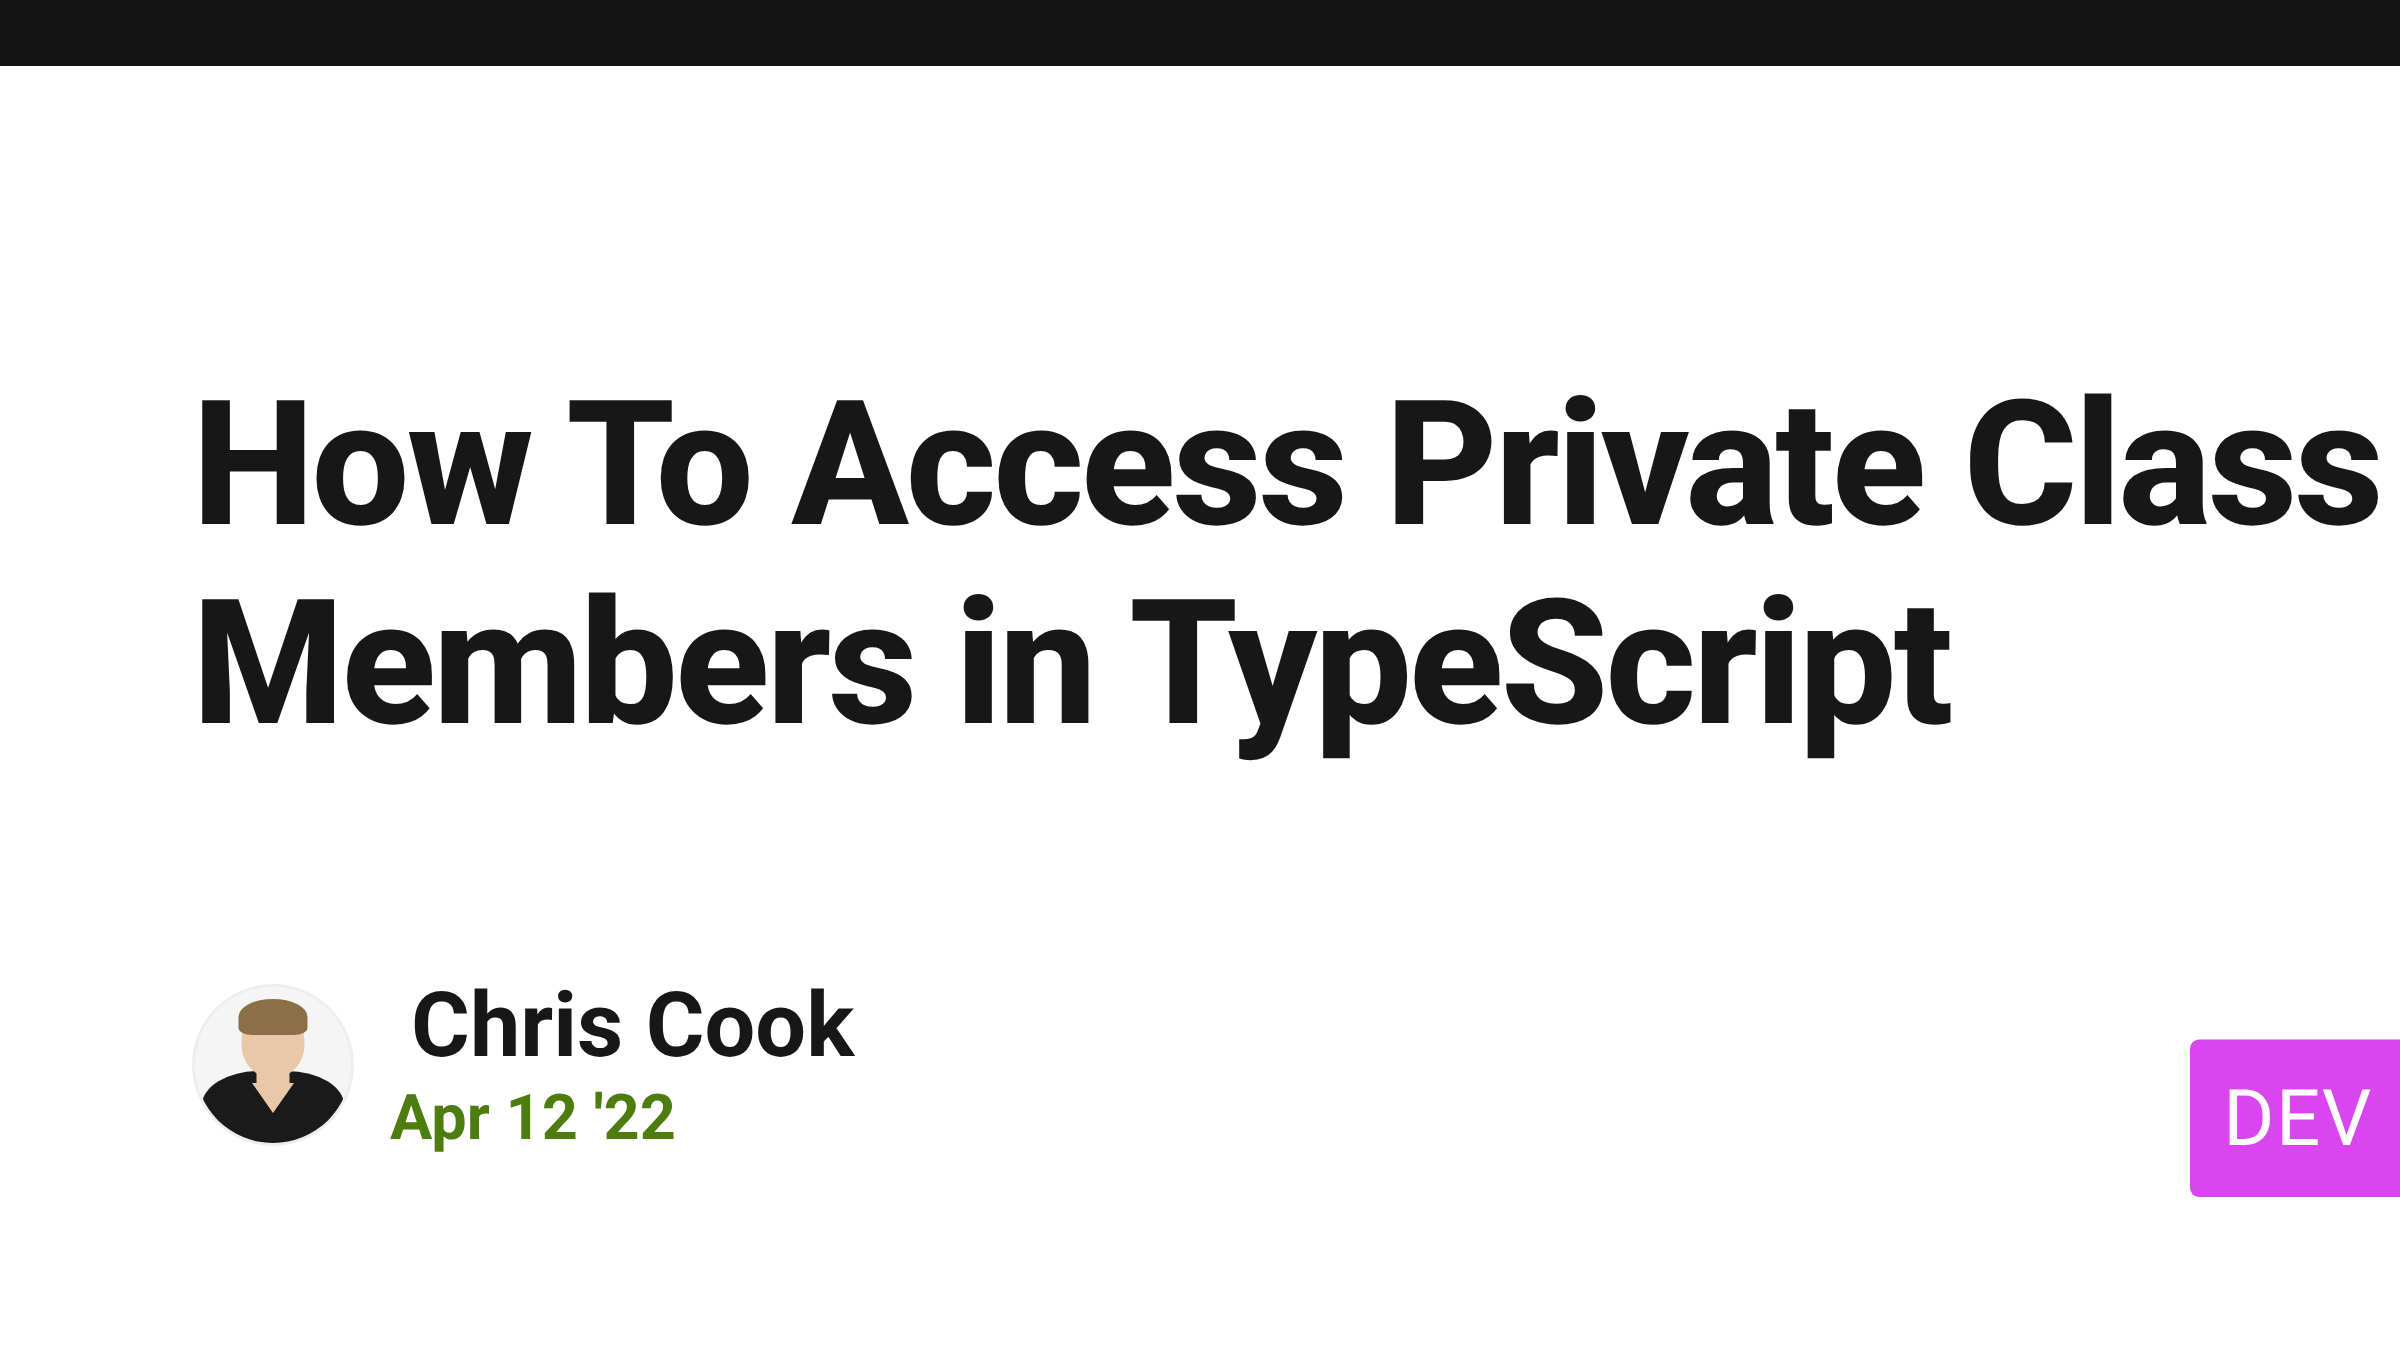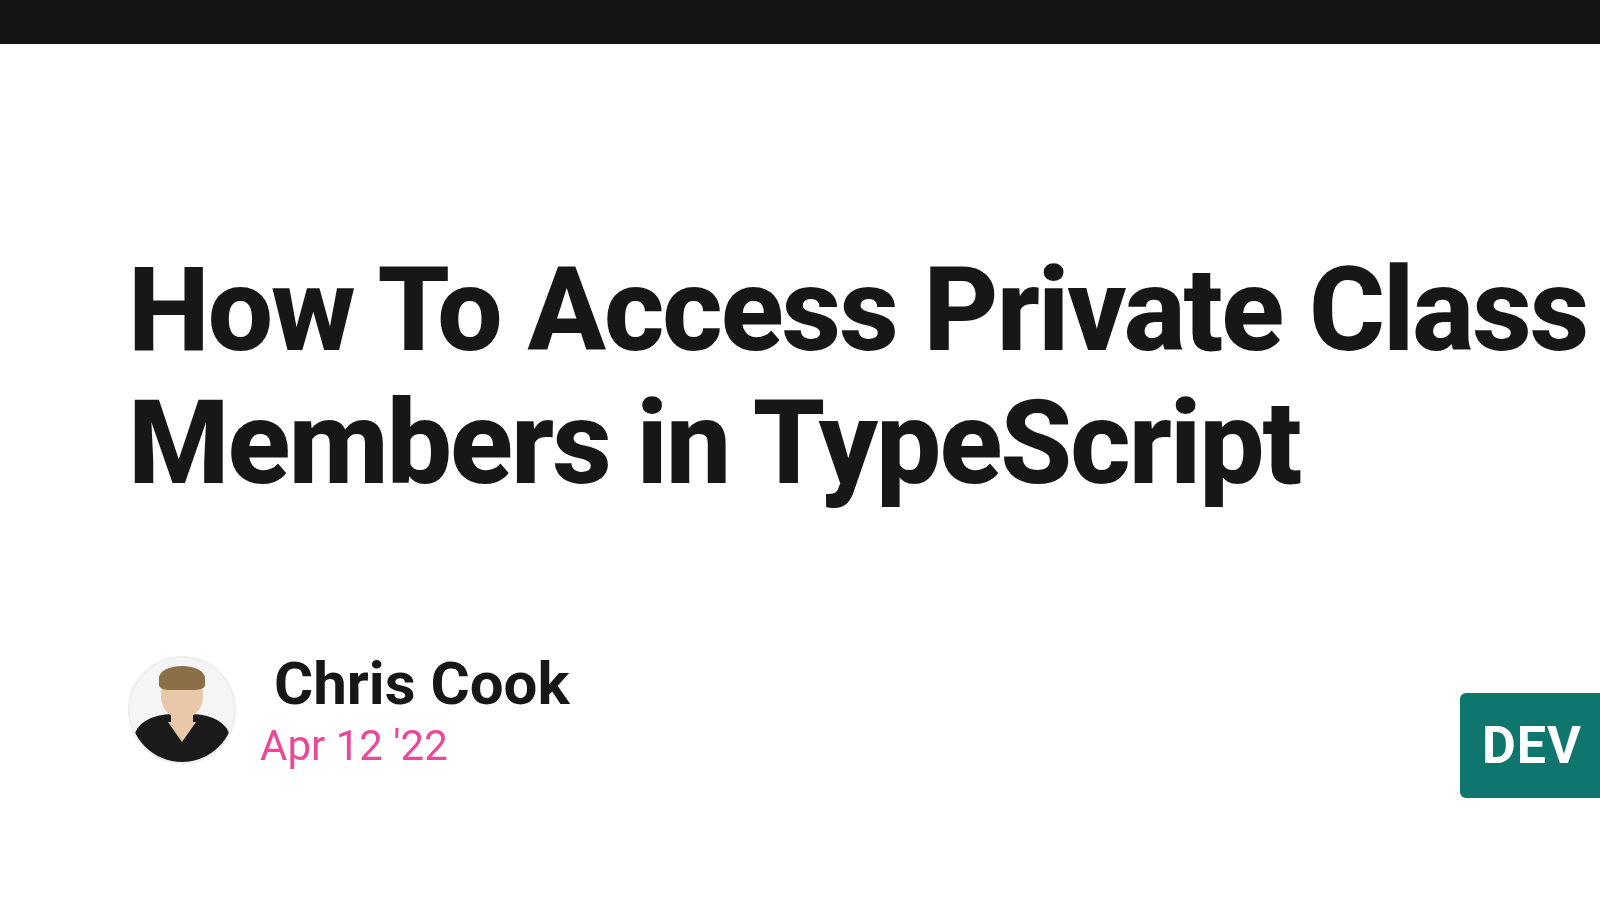"Apr 12 '22" .post-date { color: #ec4899 -> #4d7c0f; font-weight: 400 -> 700 }
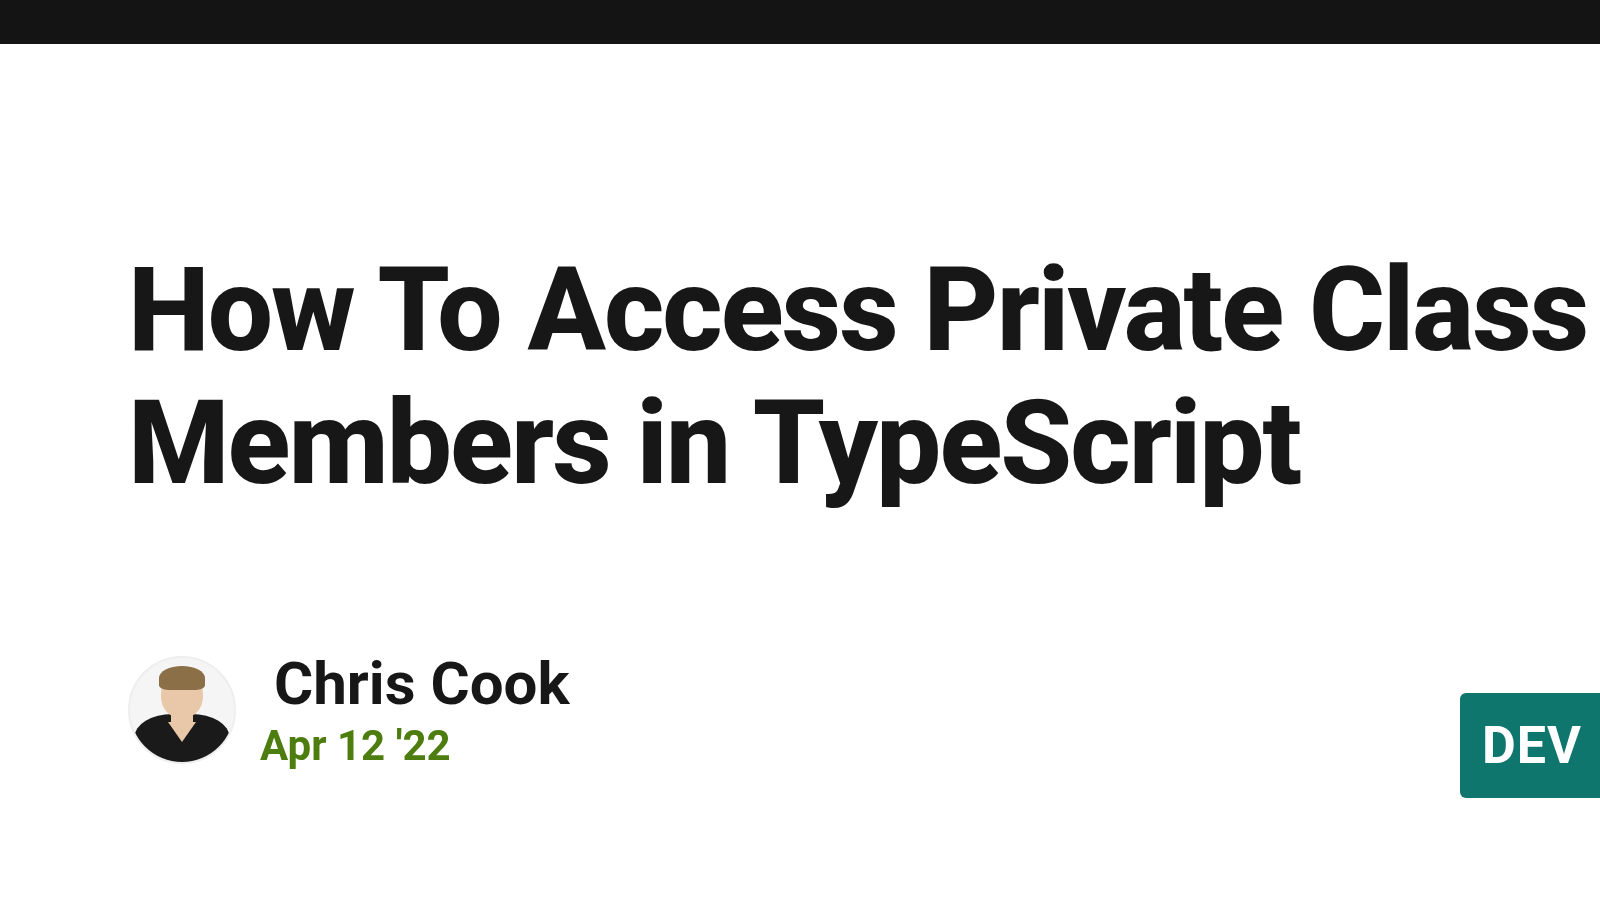"DEV" .dev-badge { background: #0f766e -> #d946ef; font-weight: 700 -> 400 }
